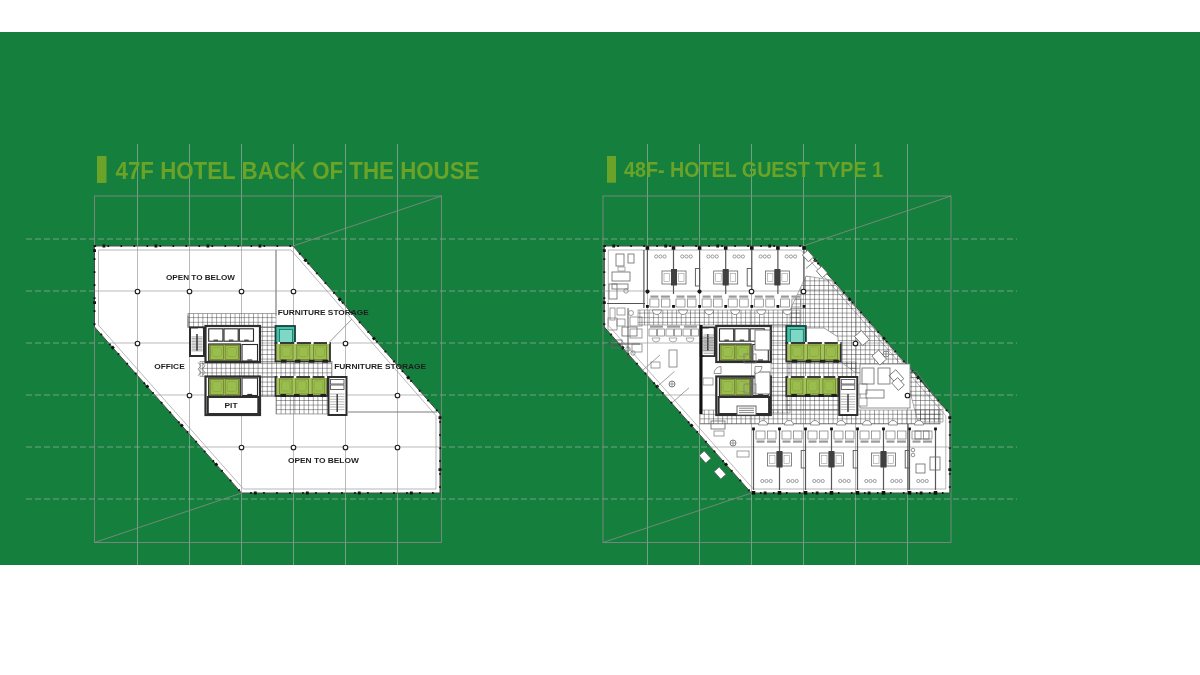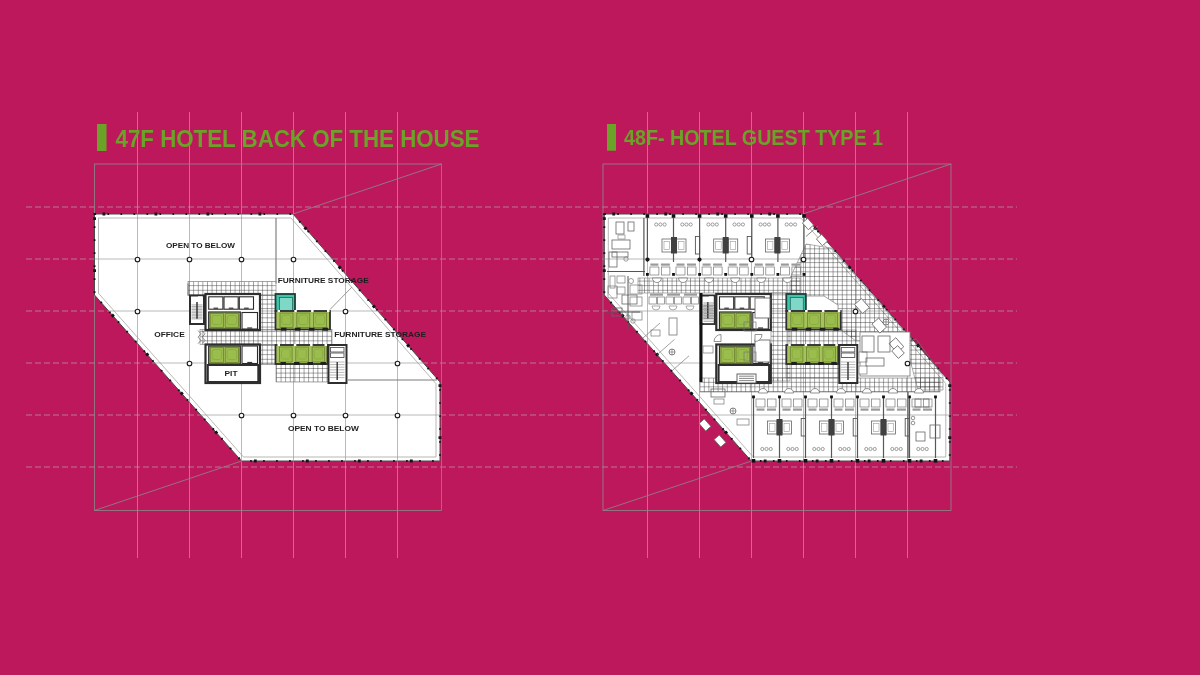"47F HOTEL BACK OF THE" #page { background: #be185d -> #15803d; height: 675px -> 533px; margin-top: none -> 32px }
